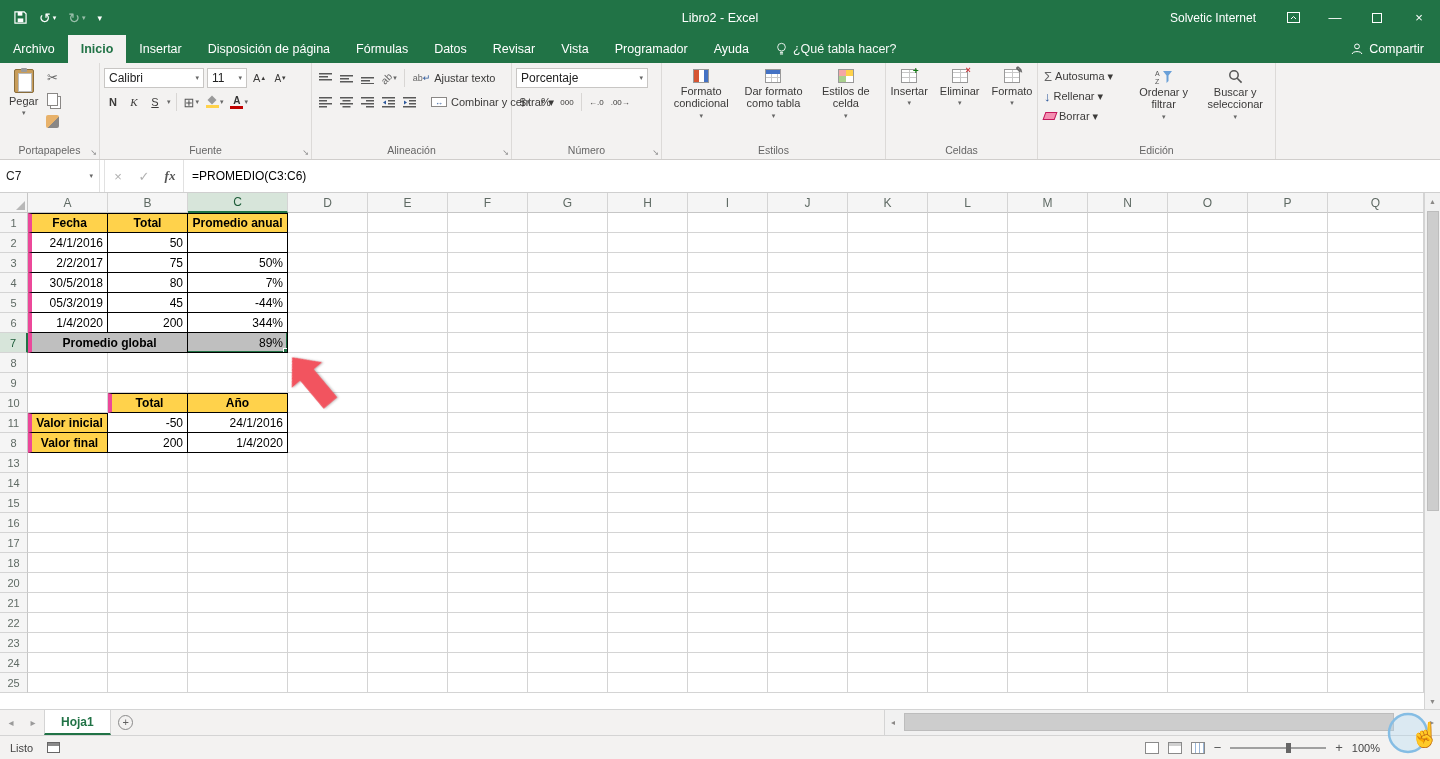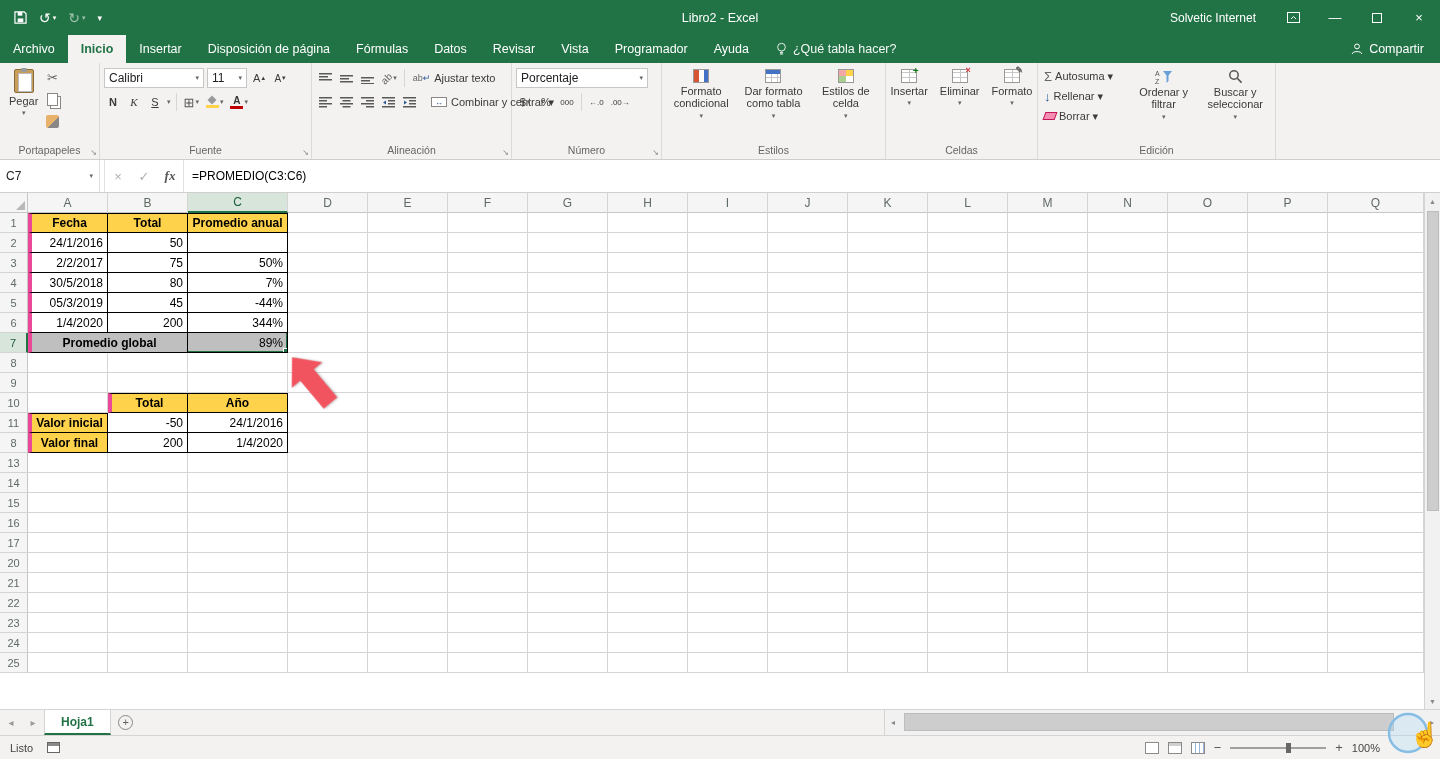"18" div.grow { html: none -> <div> <div>18</div> <div></div> <div></div> <div></div> <div></div> <div></div> <div></div> <div></div> <div></div> <div></div> <div></div> <div></div> <div></div> <div></div> <div></div> <div></div> <div></div> <div></div> </div> }
